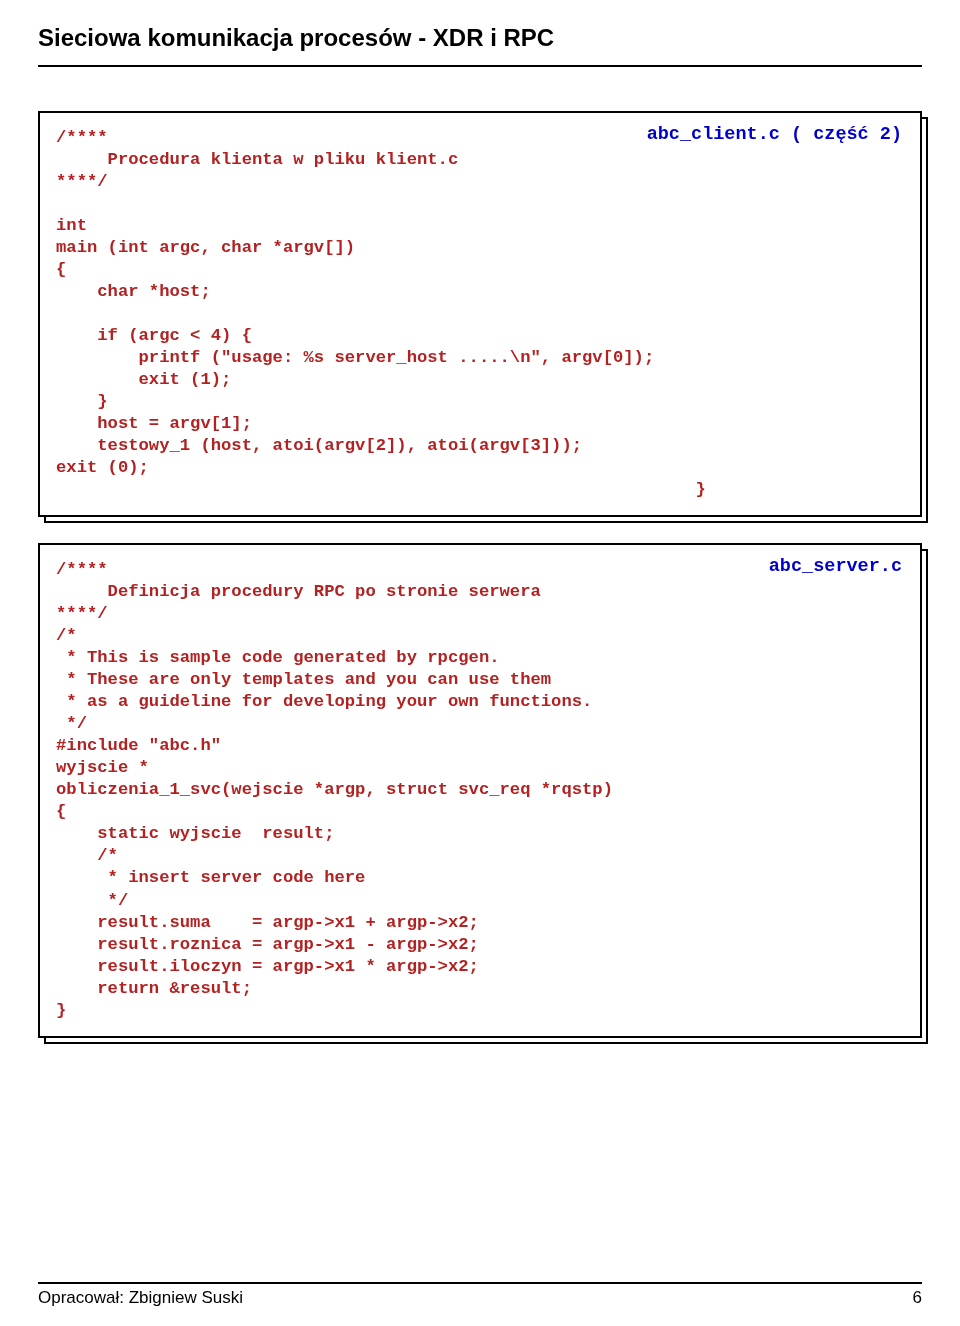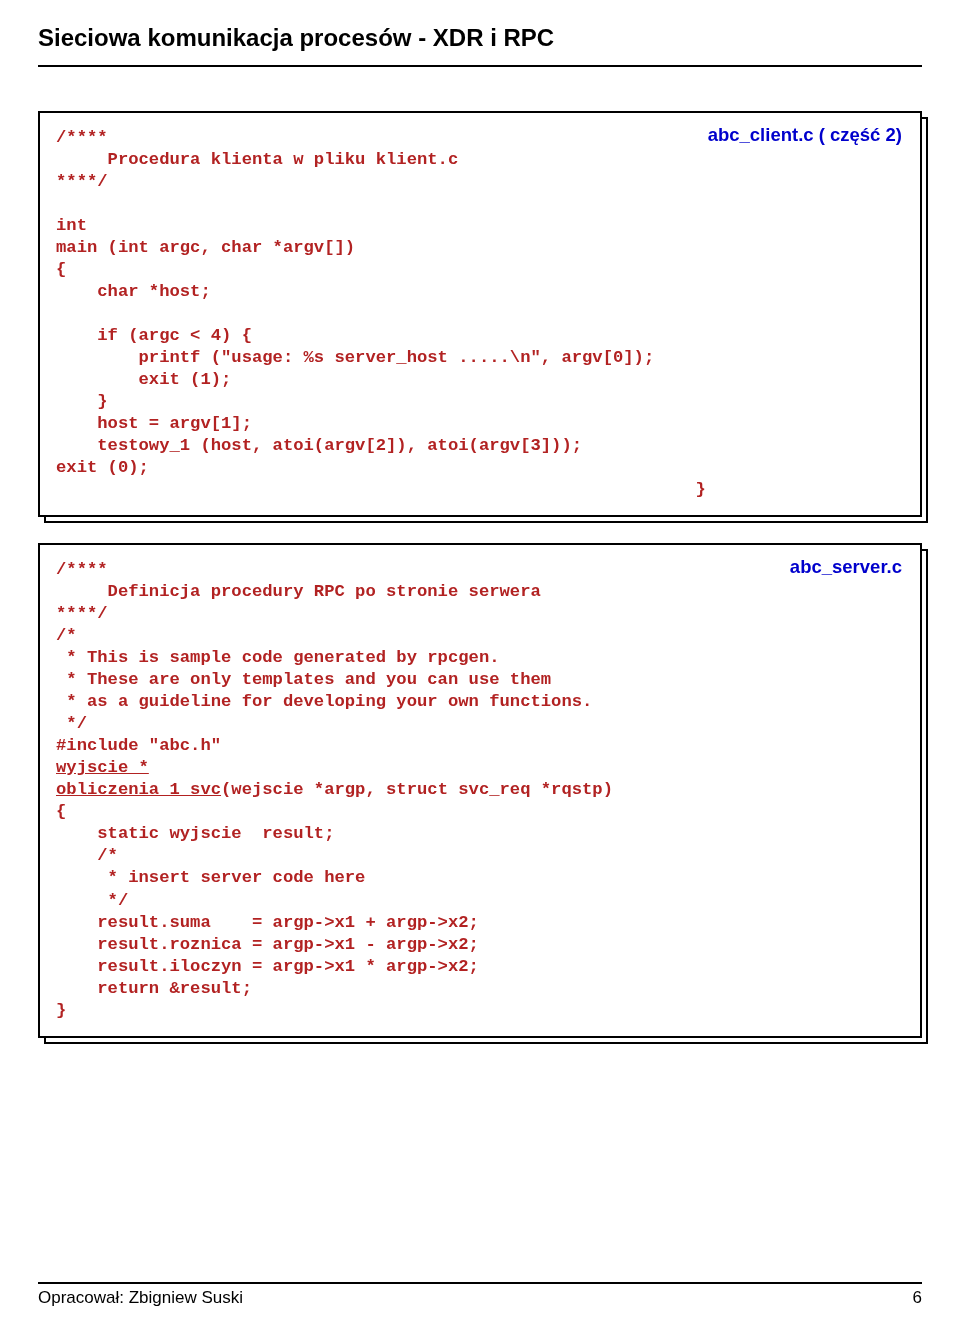"abc_client.c ( część 2)" .label-right { font-family: Liberation Sans, sans-serif -> Liberation Mono, monospace }
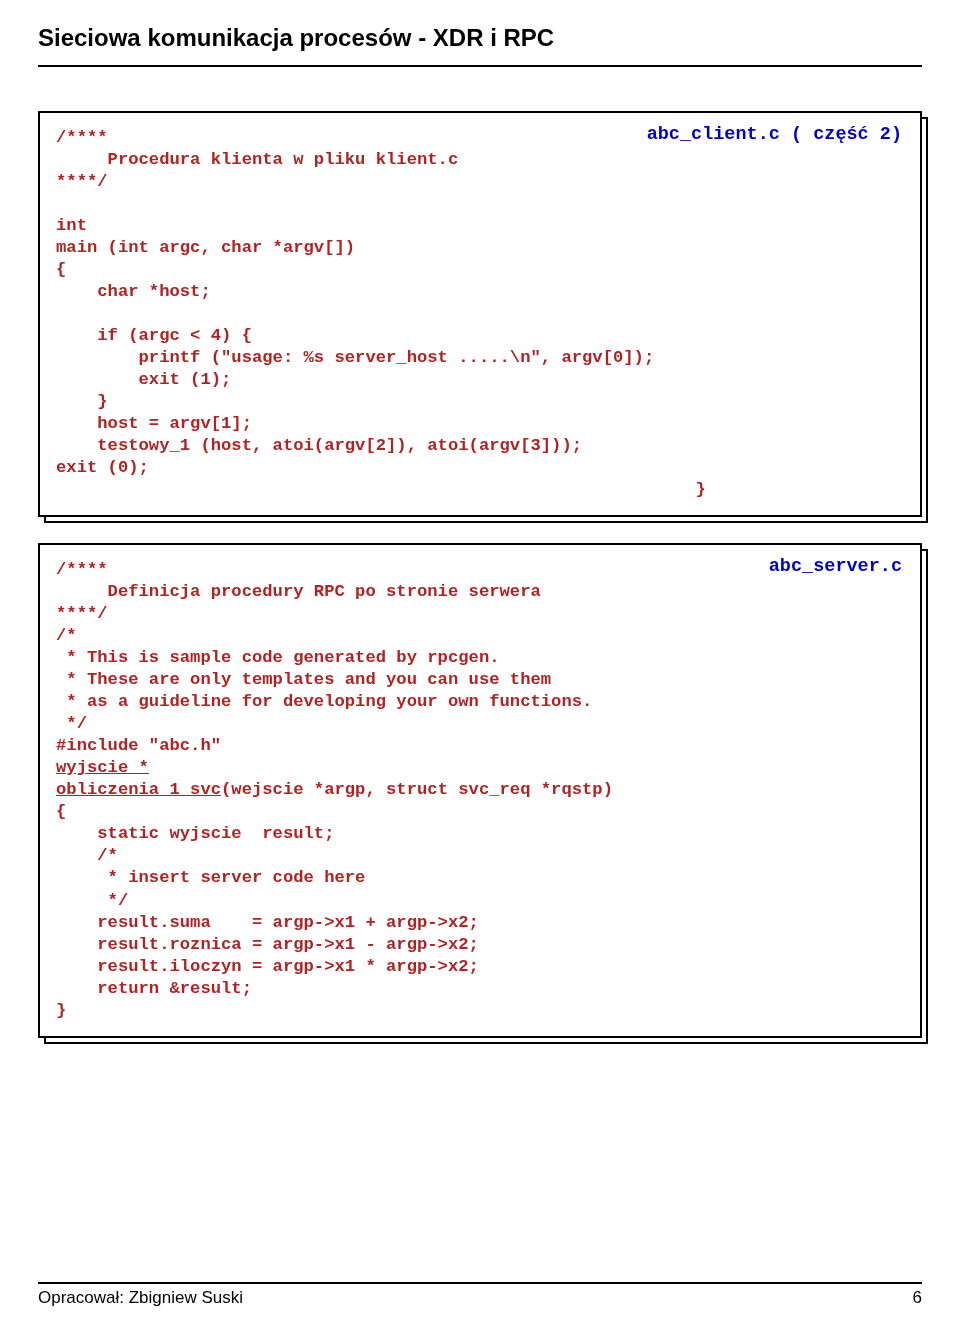"wyjscie *" .uline { text-decoration: underline -> none }
